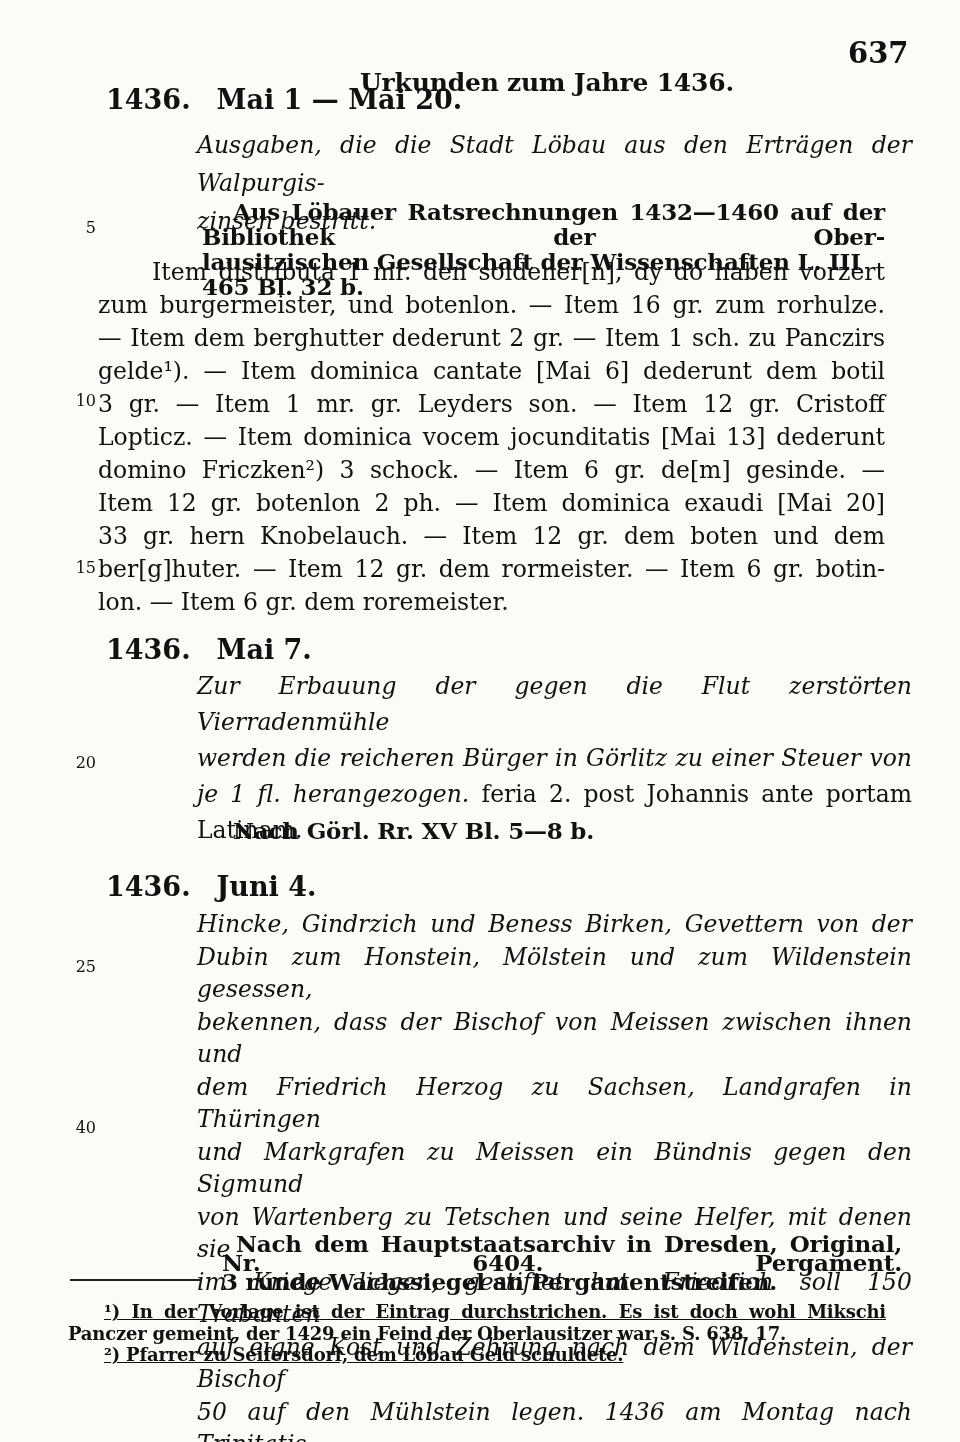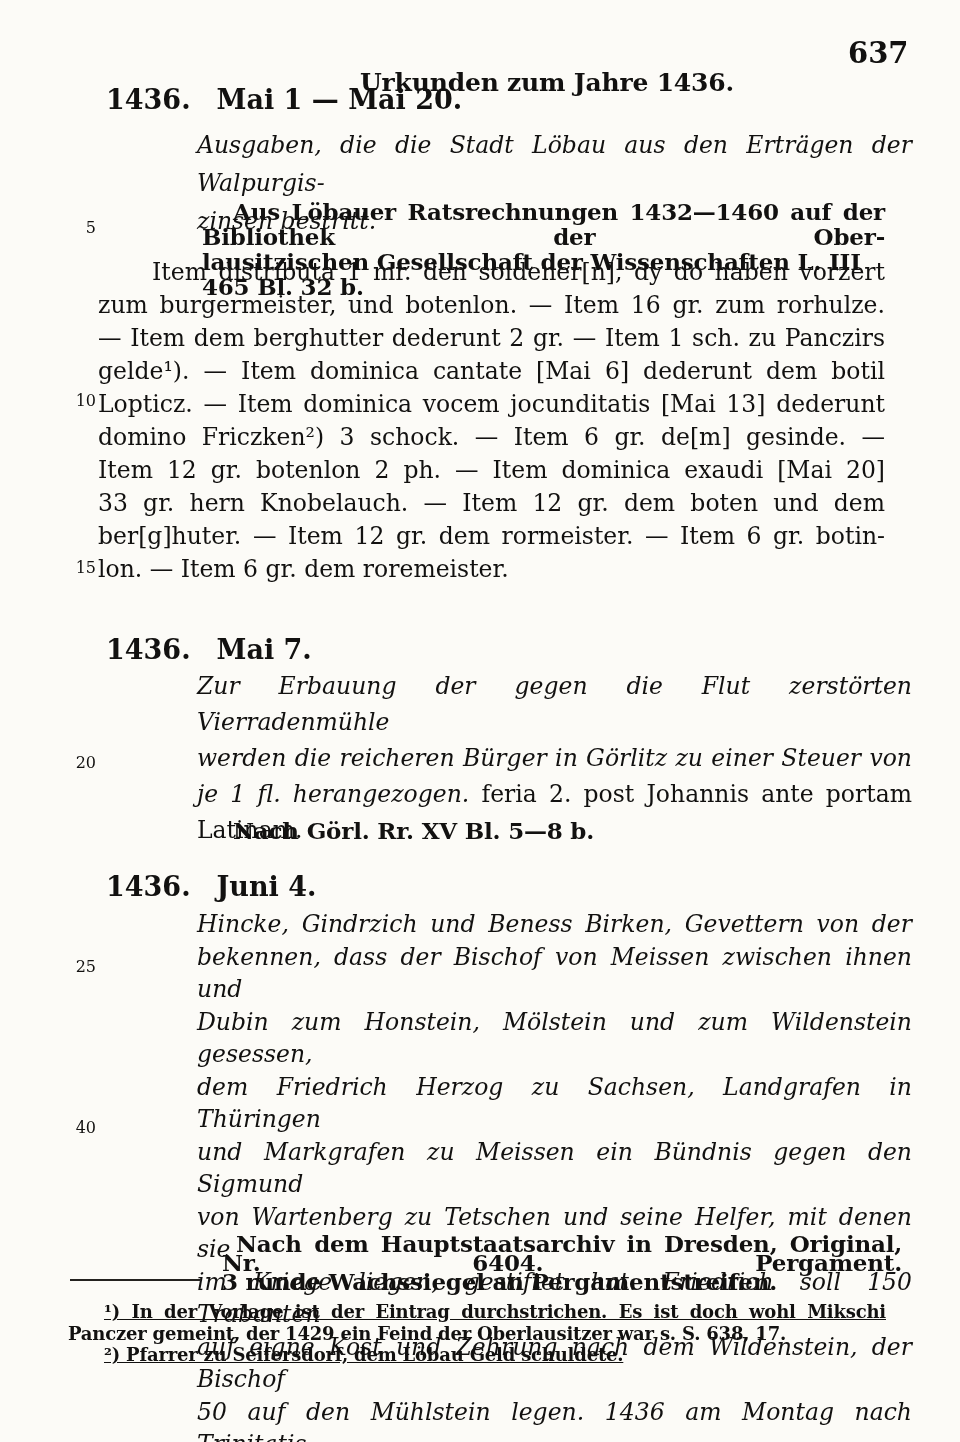"3 gr. — Item 1" div.jline { html: none -> <div>3 gr. — Item 1 mr. gr. Leyders son. — Item 12 gr. Cristoff</div> }
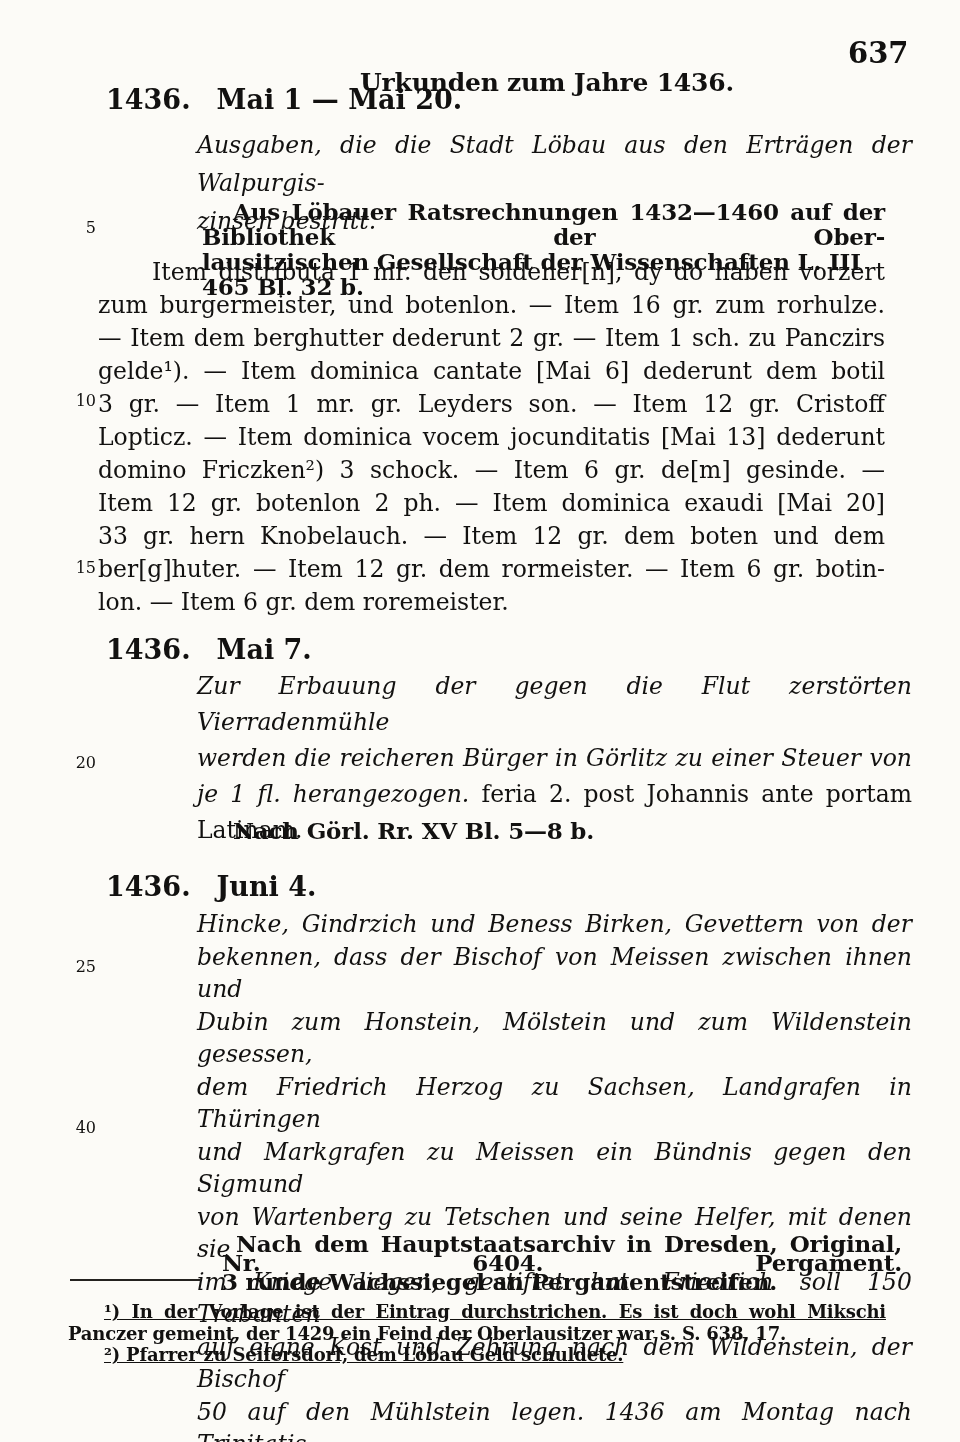"bekennen, dass der Bischof von" div.jline { order: before "Dubin zum Honstein, Mölstein und" -> after "Dubin zum Honstein, Mölstein und" }
